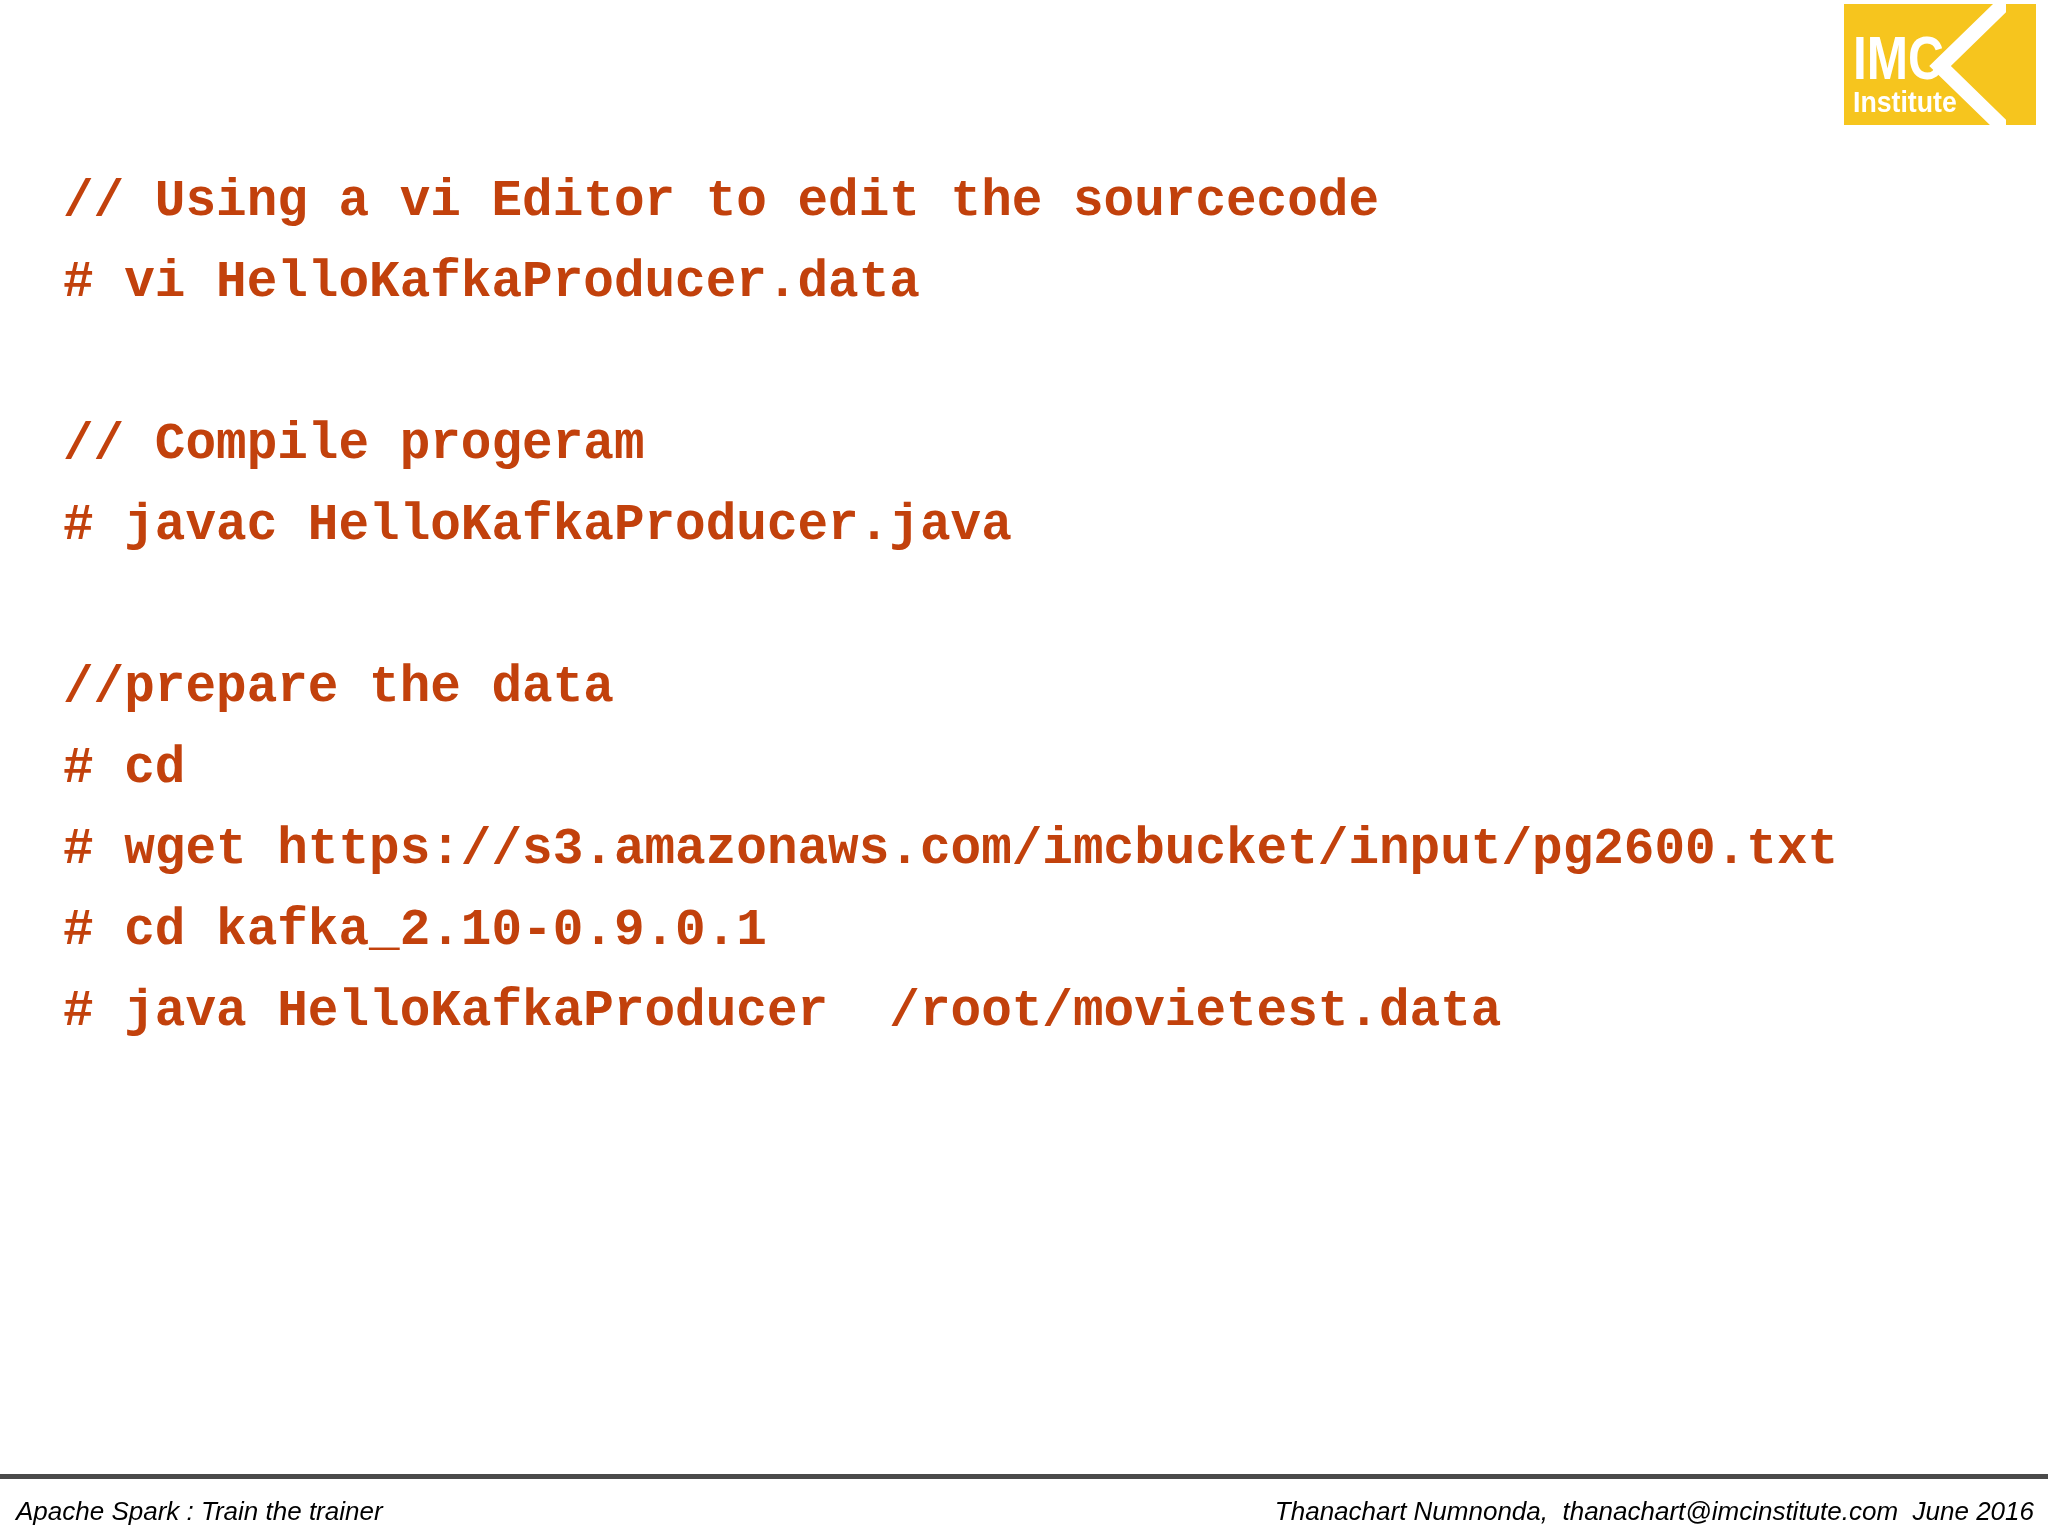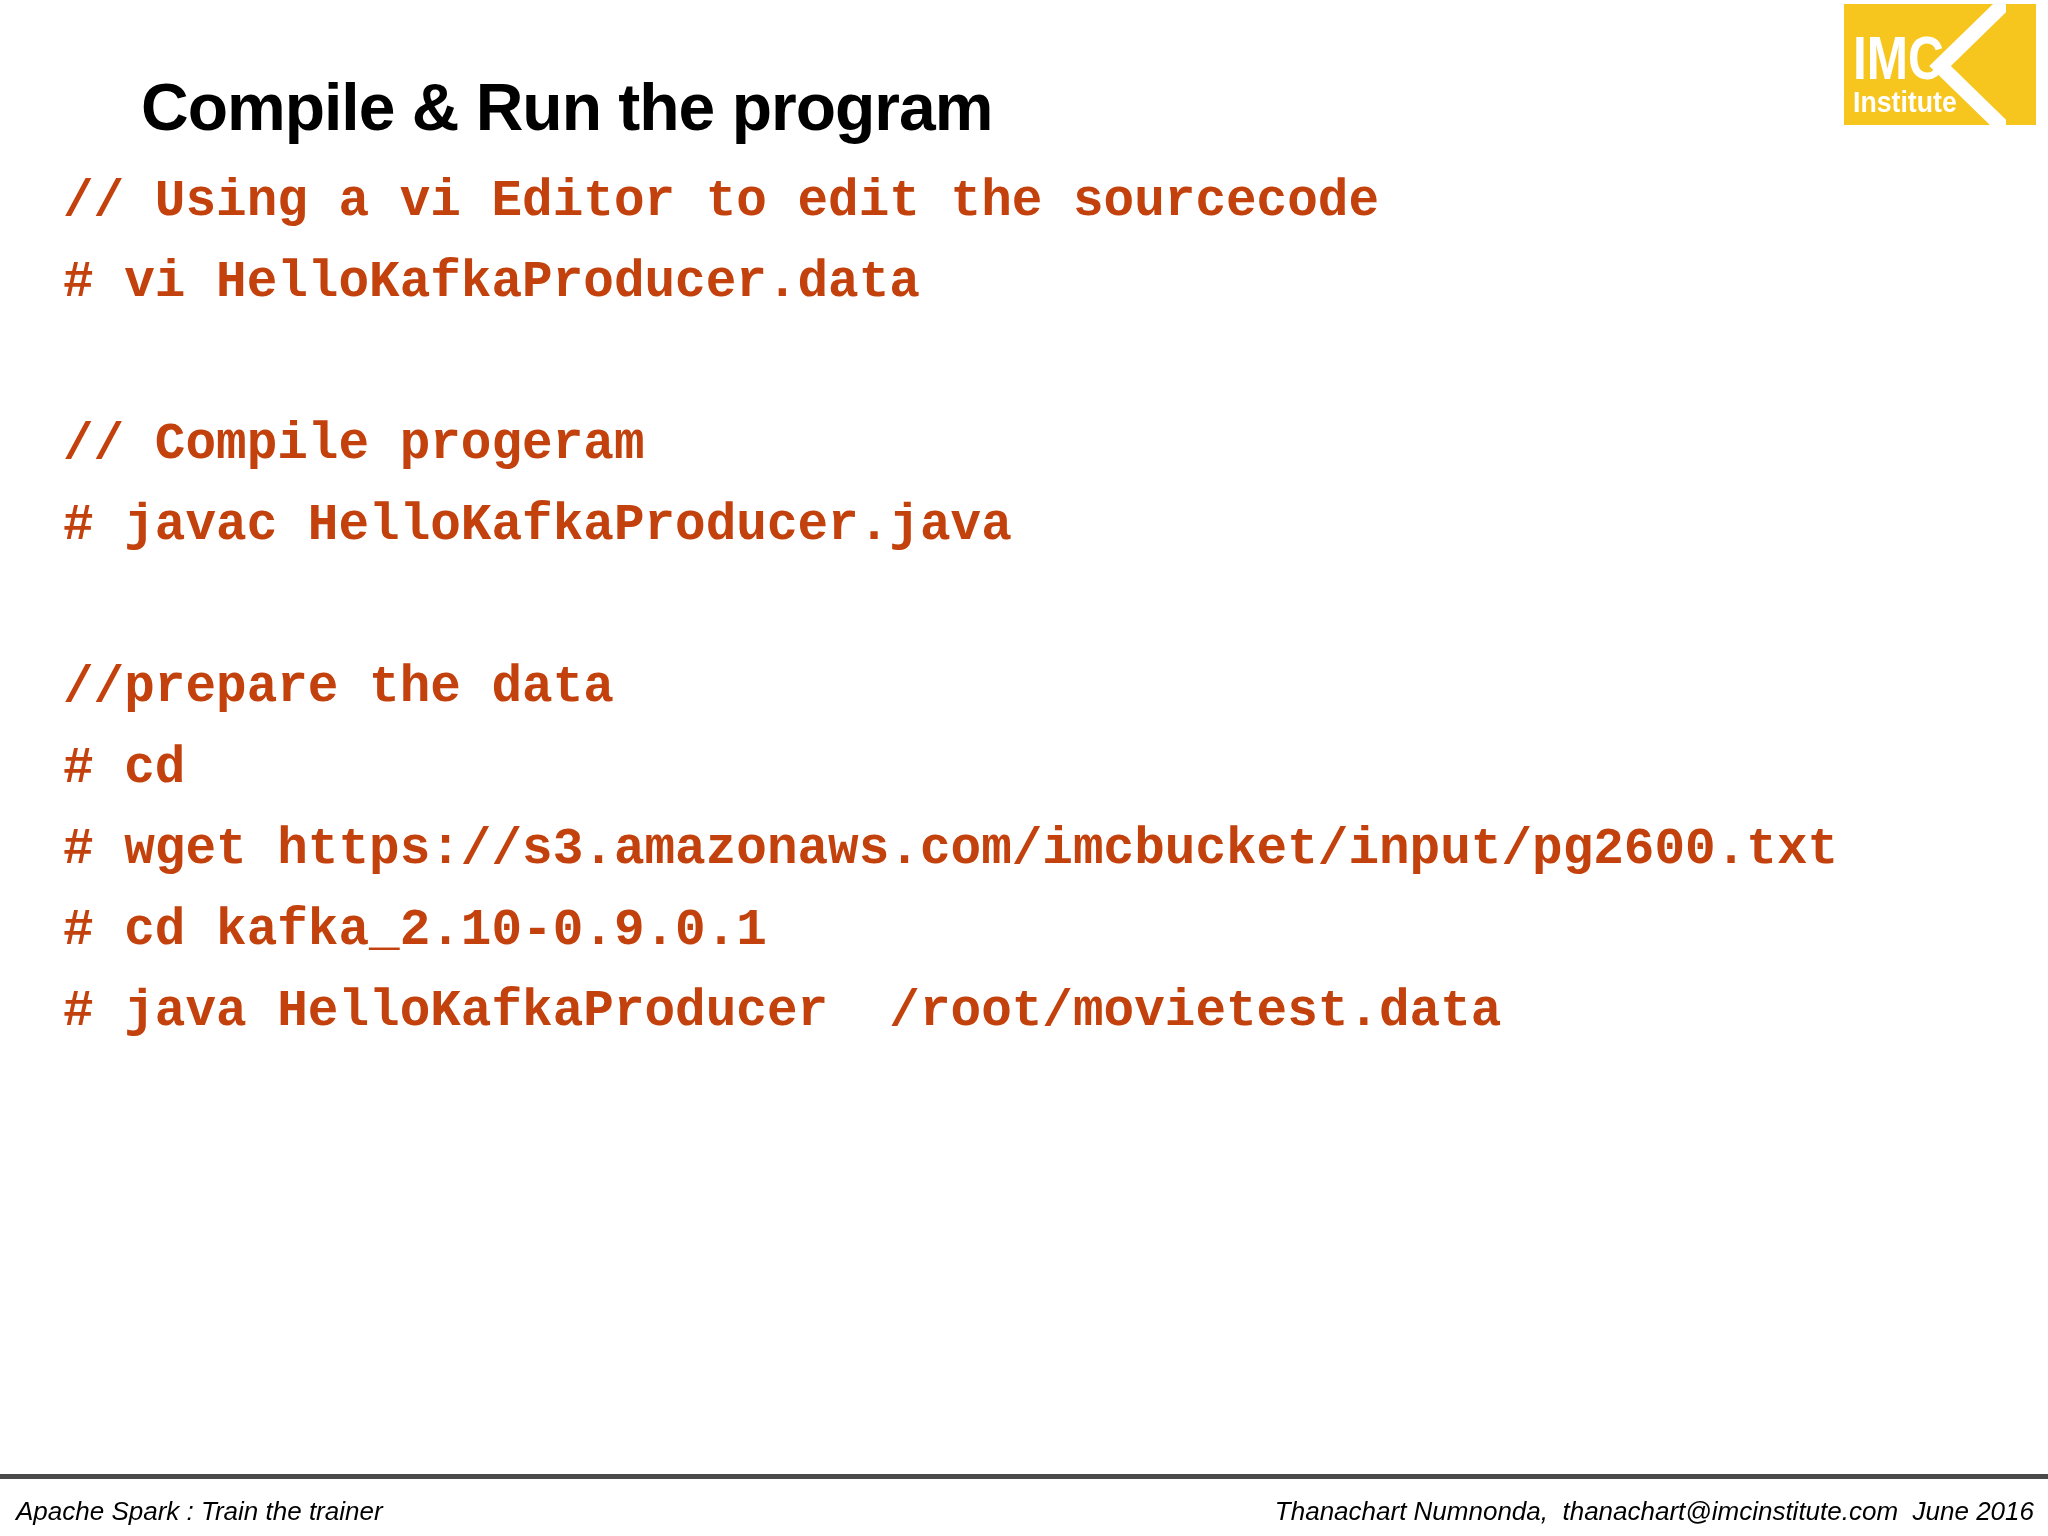"Compile & Run the program" h1.title { html: <h1>Compile &amp; Run the program</h1> -> none }
